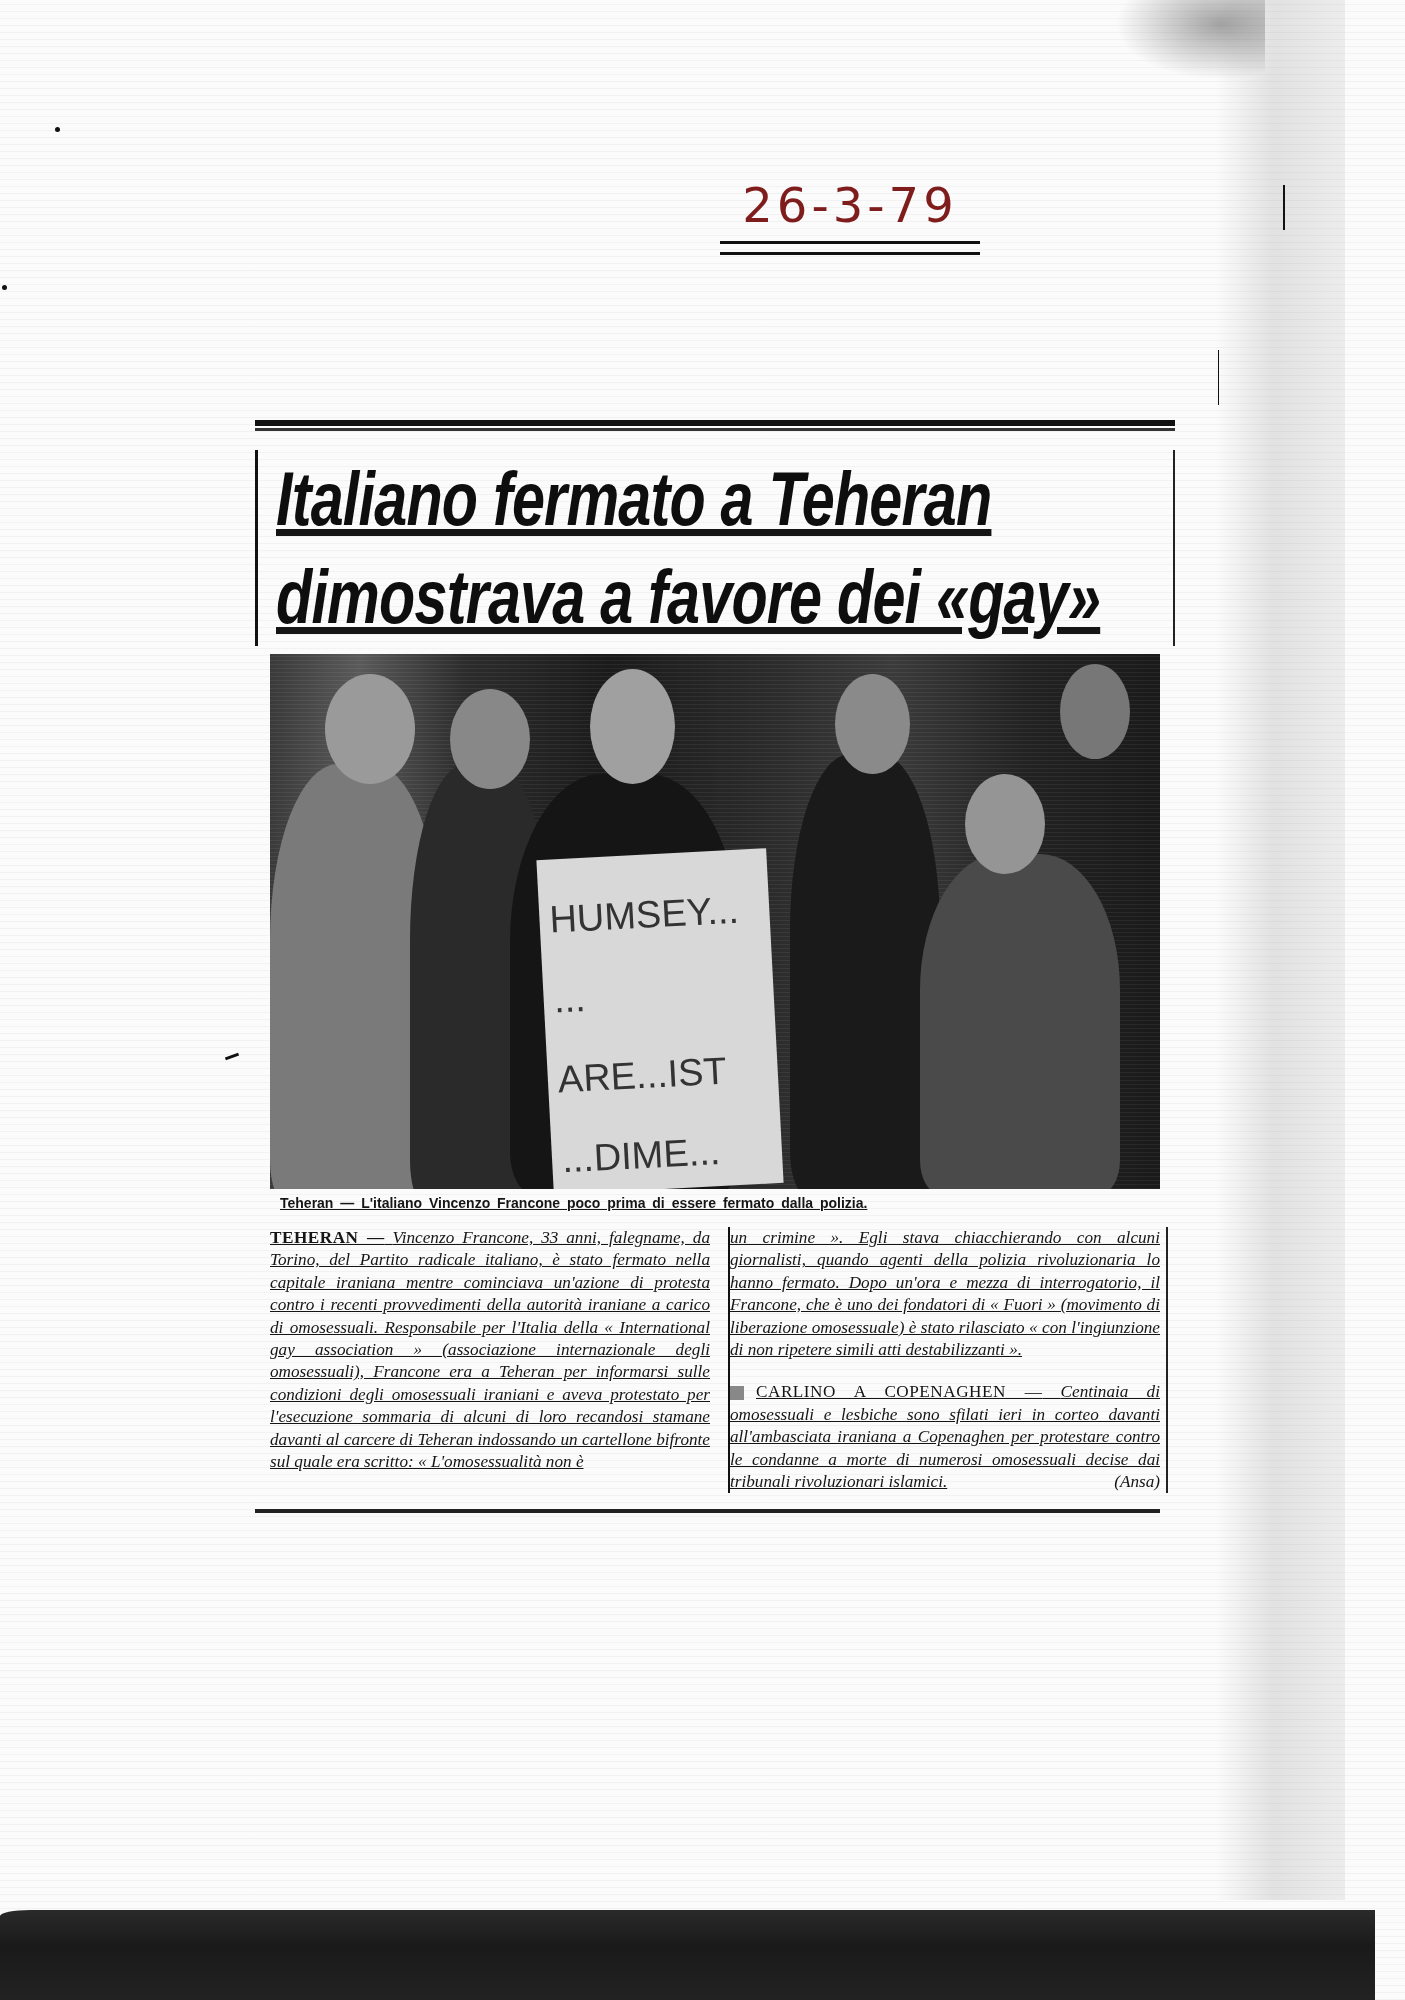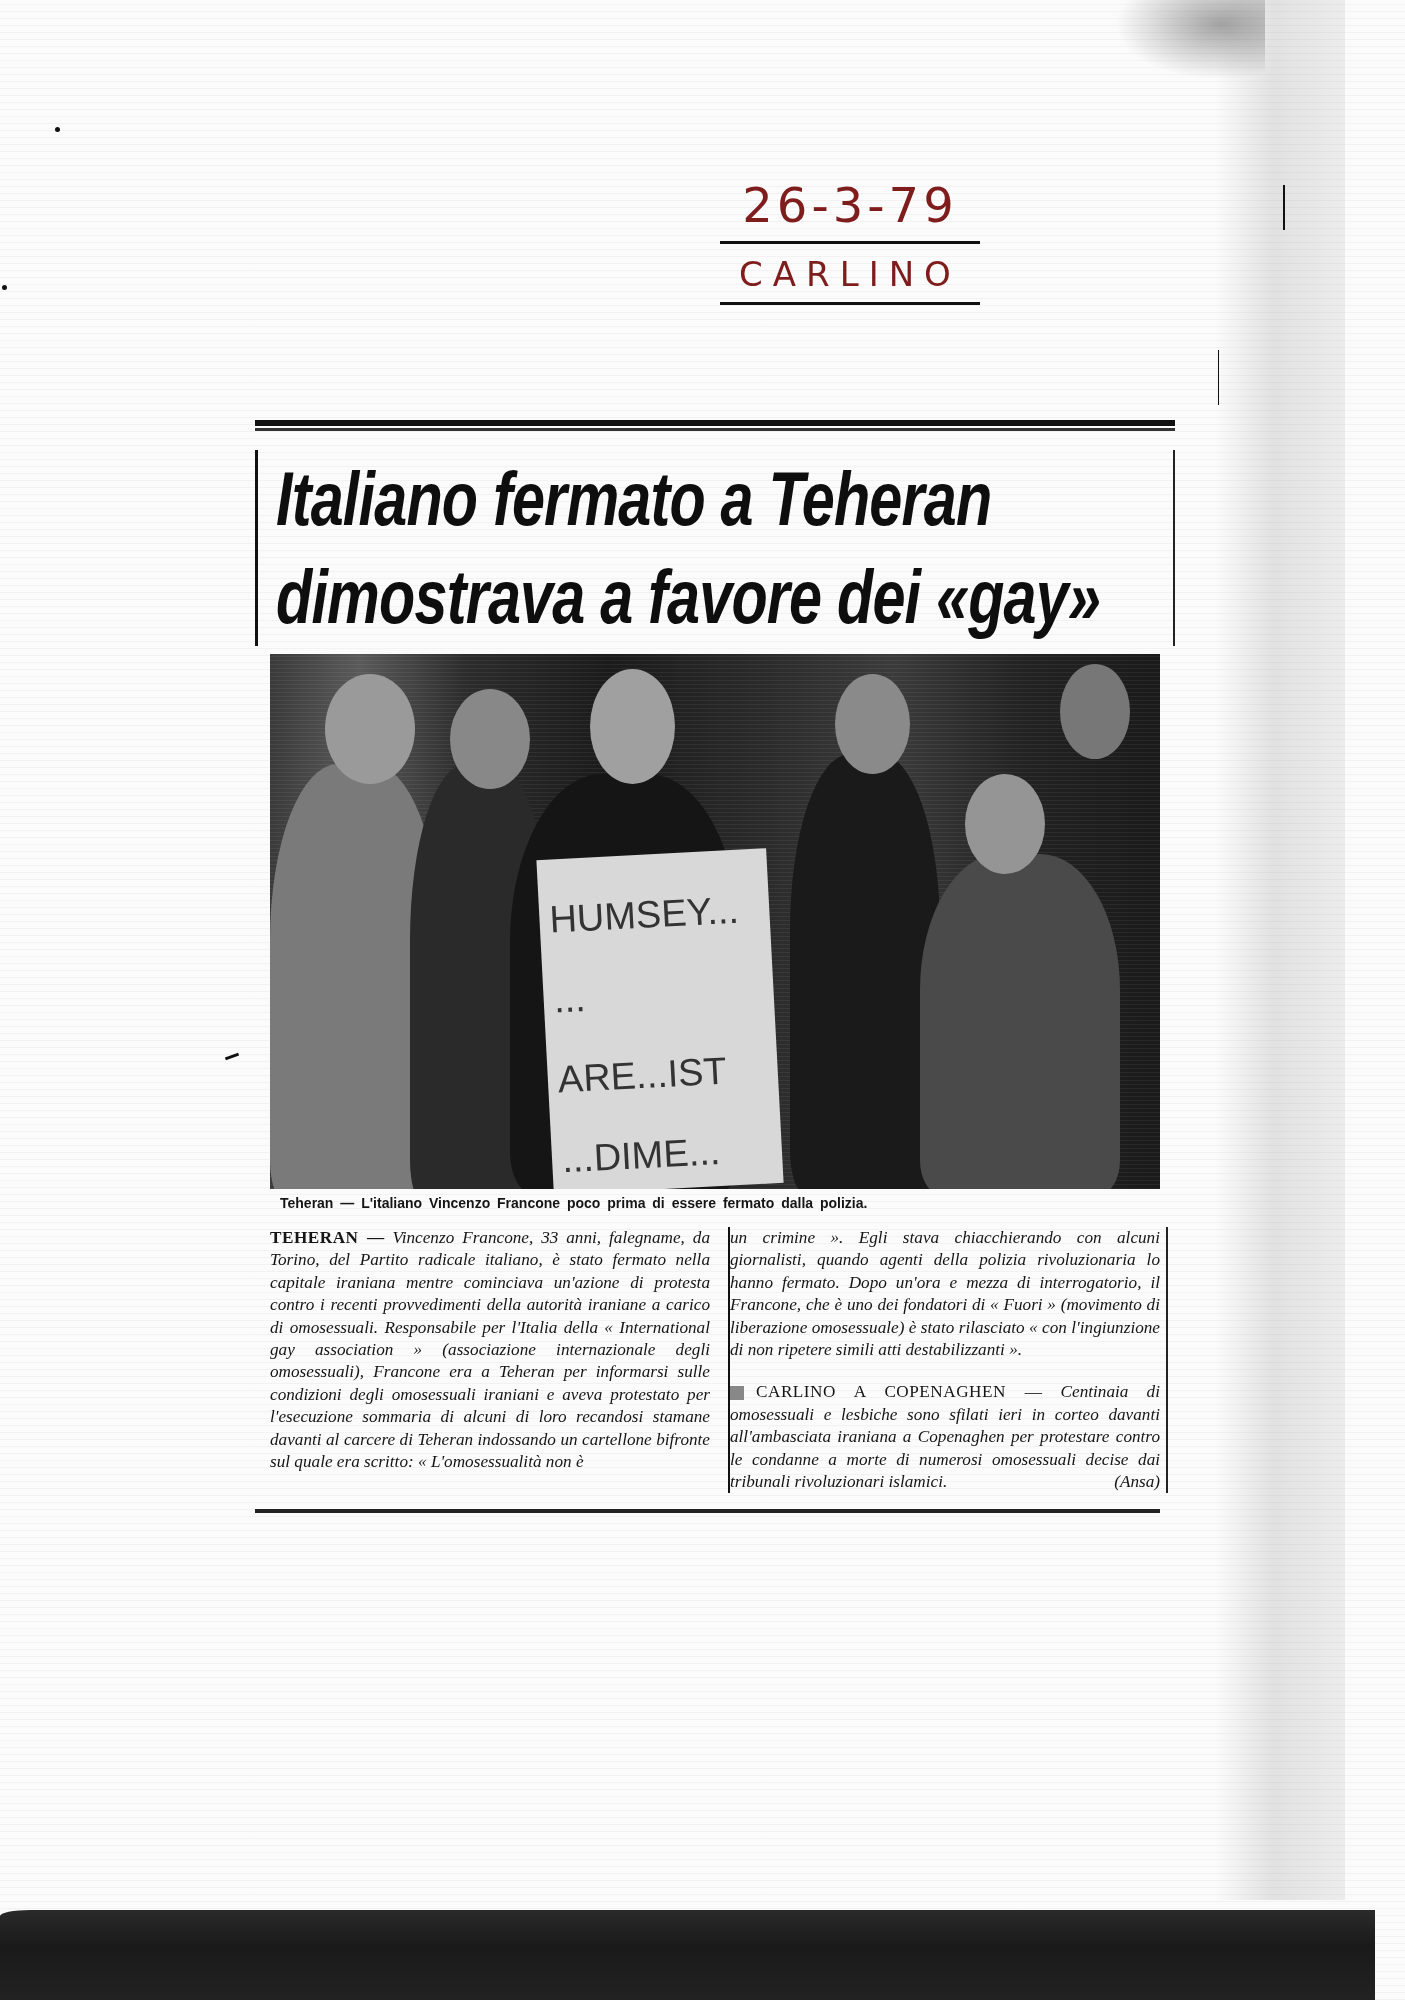"CARLINO" div.hw-source { html: <div>CARLINO</div> -> none }
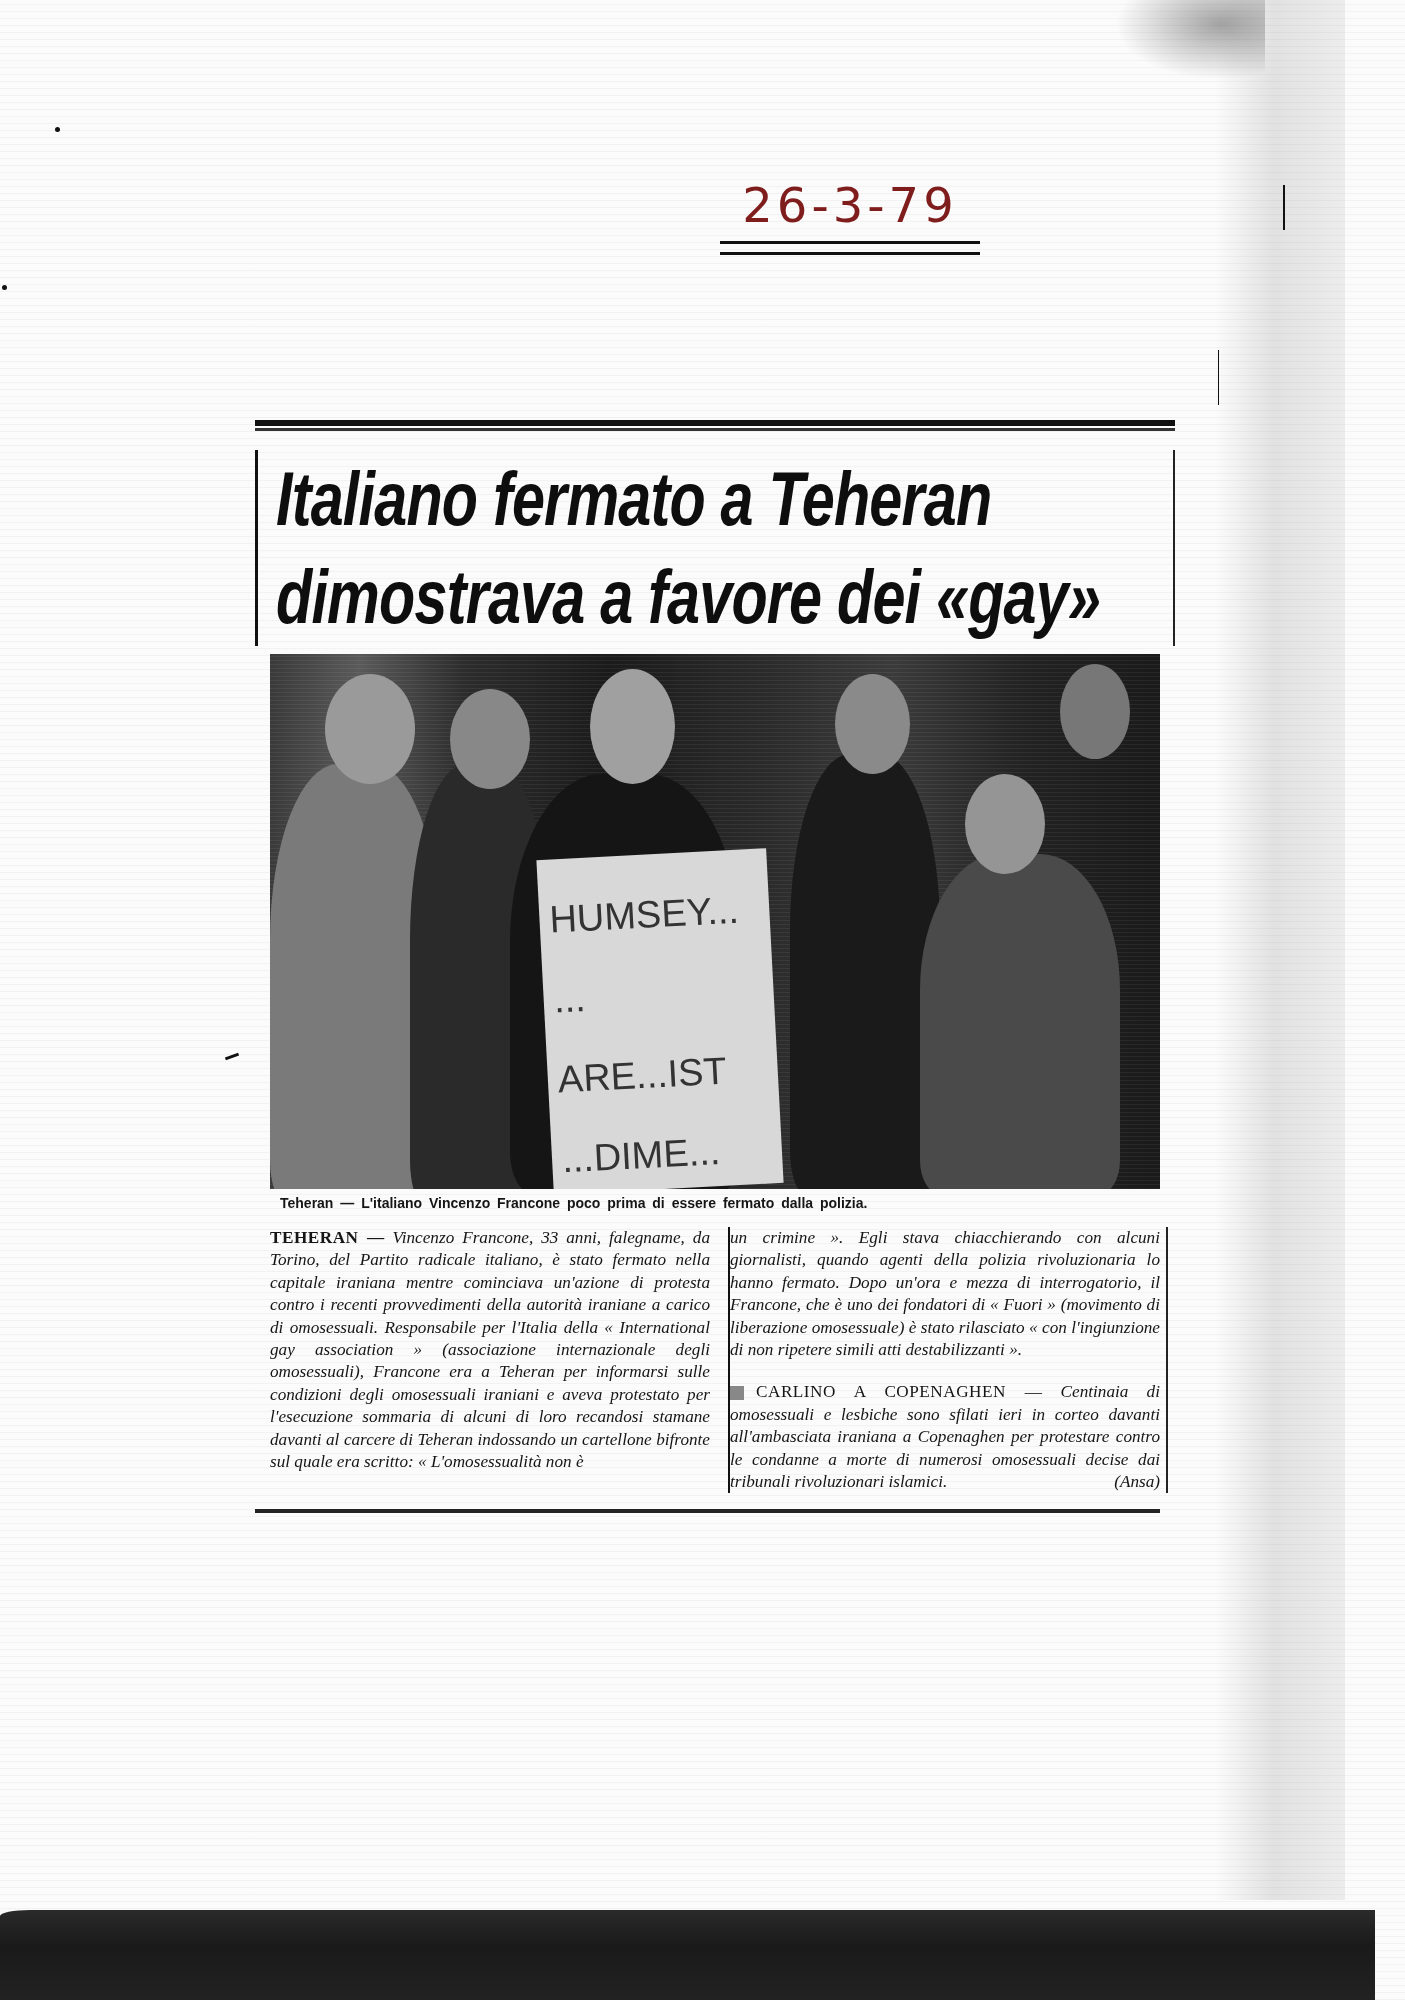"Italiano fermato a Teheran" .clip { text-decoration: none -> underline }
